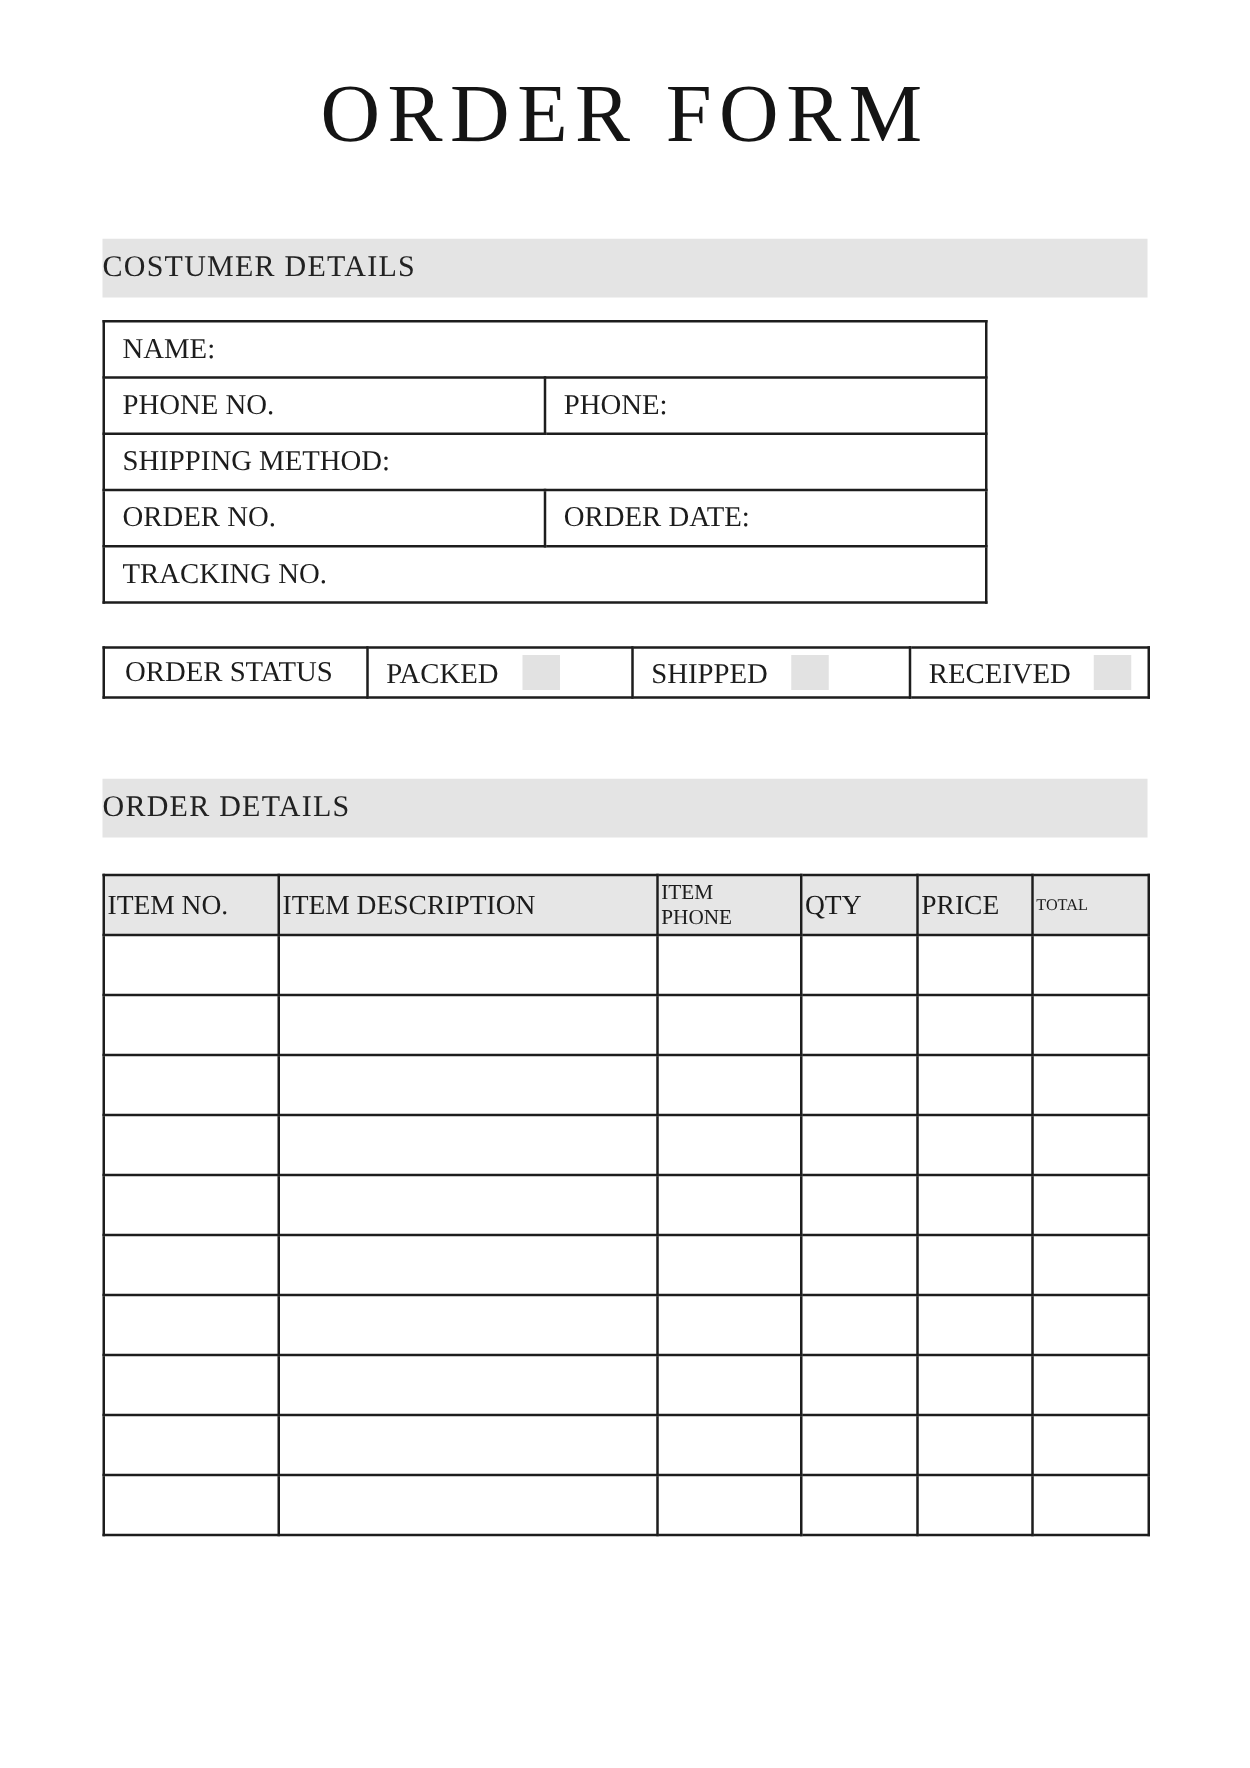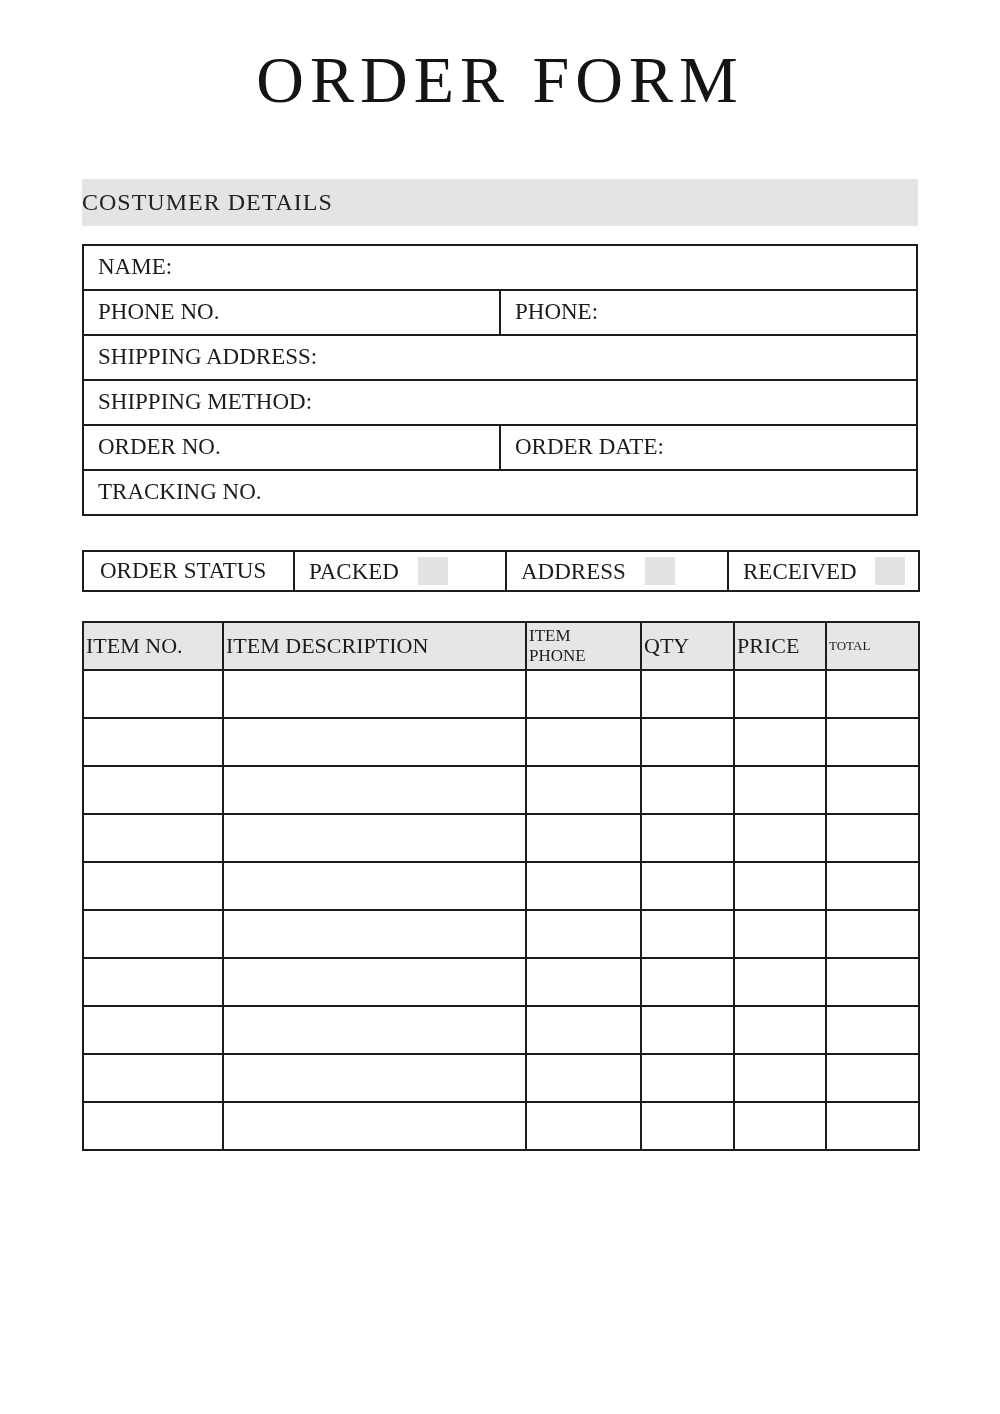"ORDER FORM" .title { padding-top: 44px -> 56px }
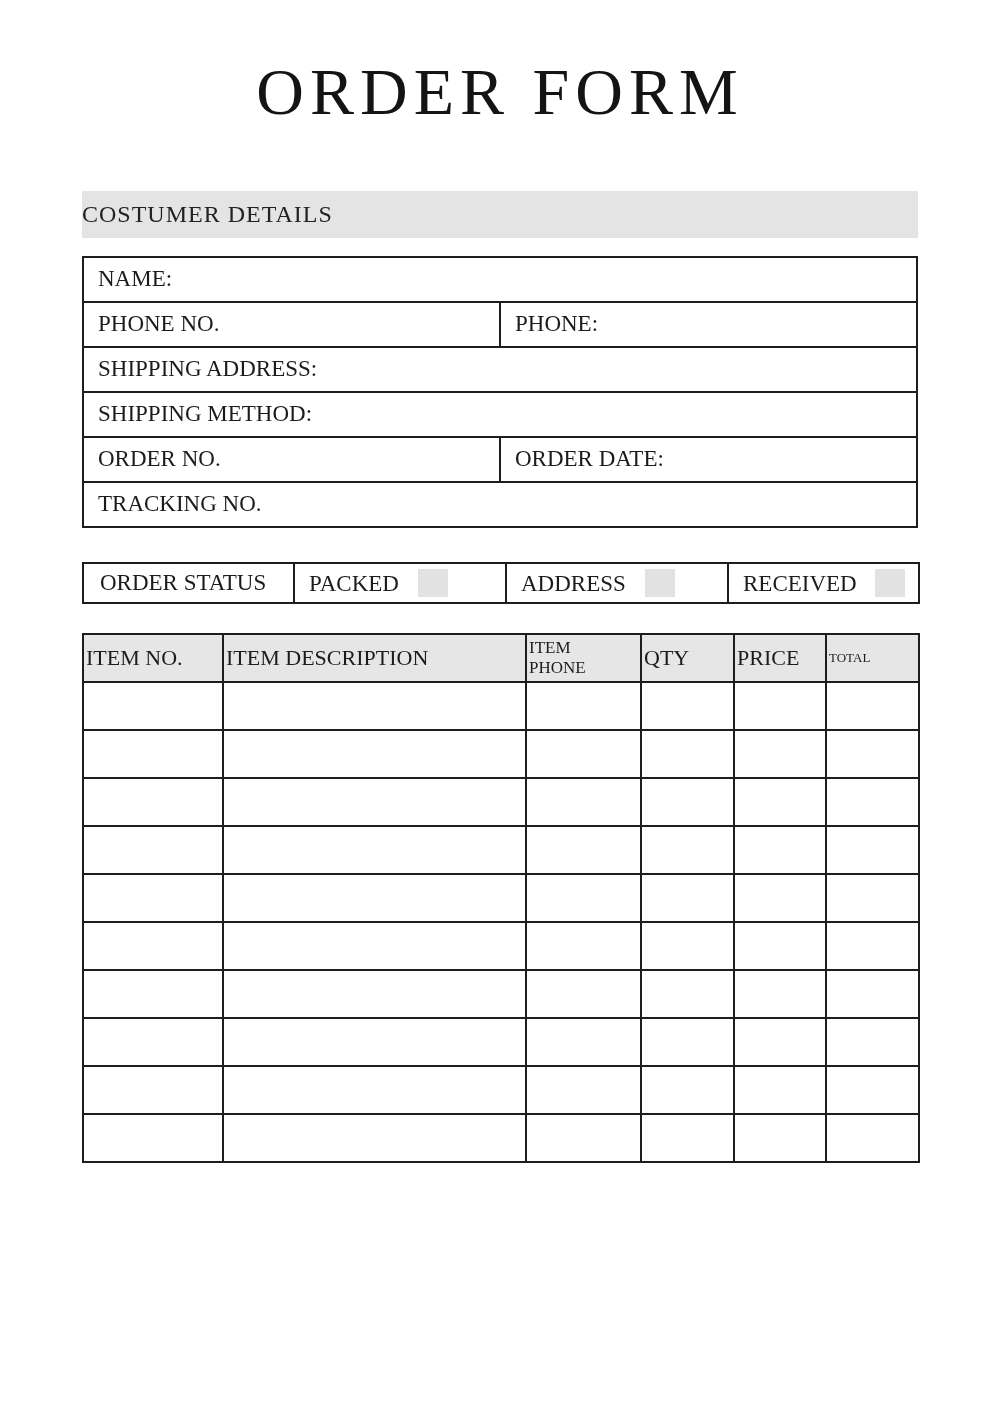"NAME:" table { width: 836px -> 708px }
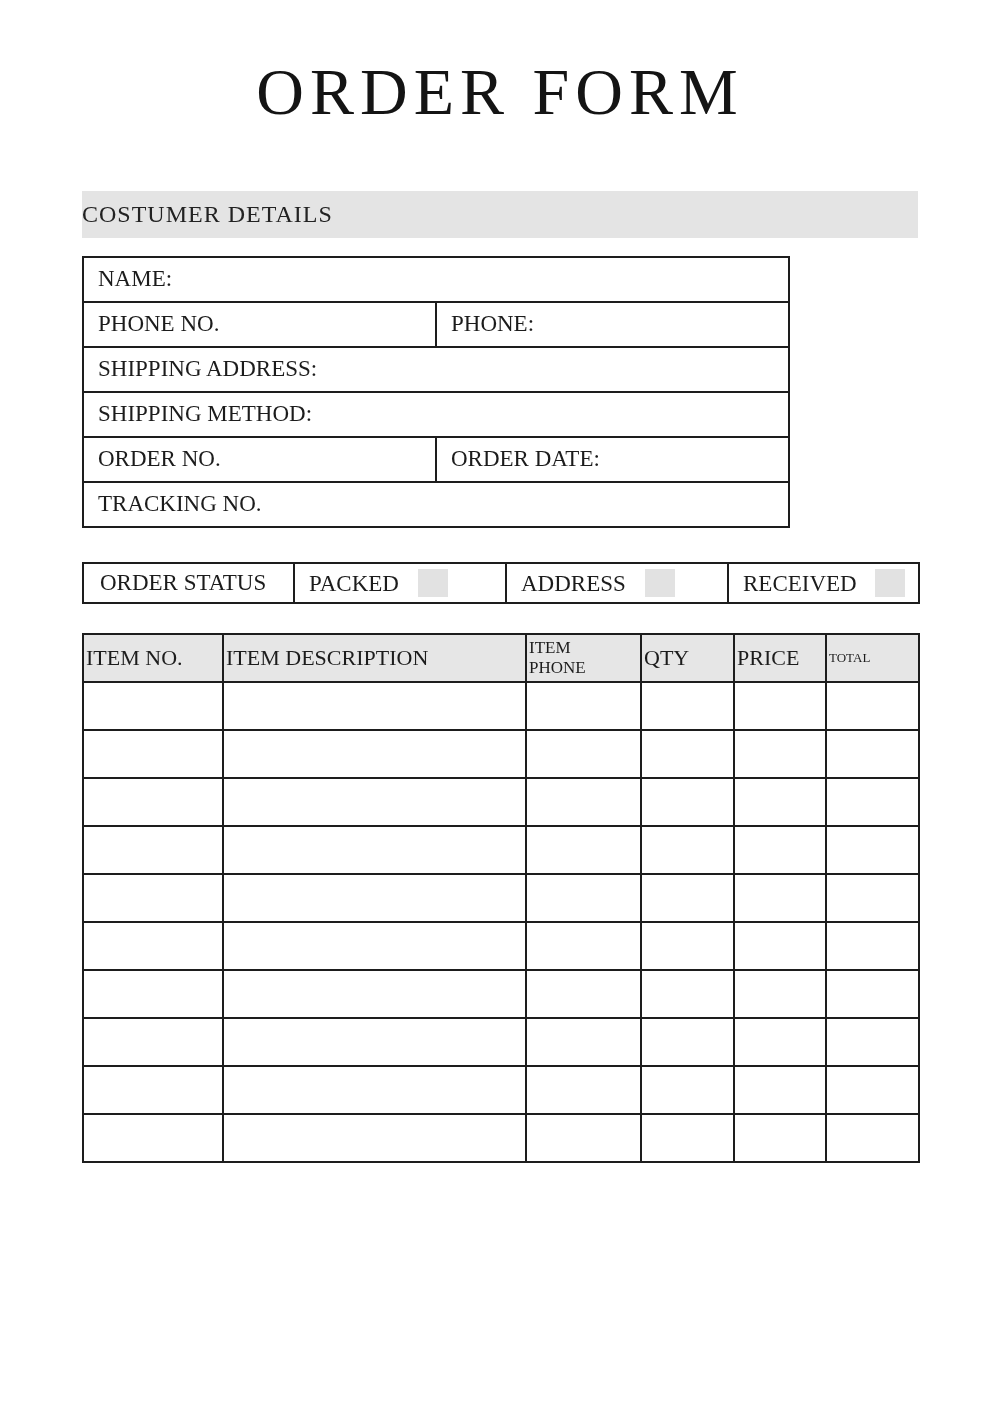"SHIPPING ADDRESS:" tr { html: <tr> <td> <span>SHIPPING ADDRESS:</span> <span></span> </td> </tr> -> none }
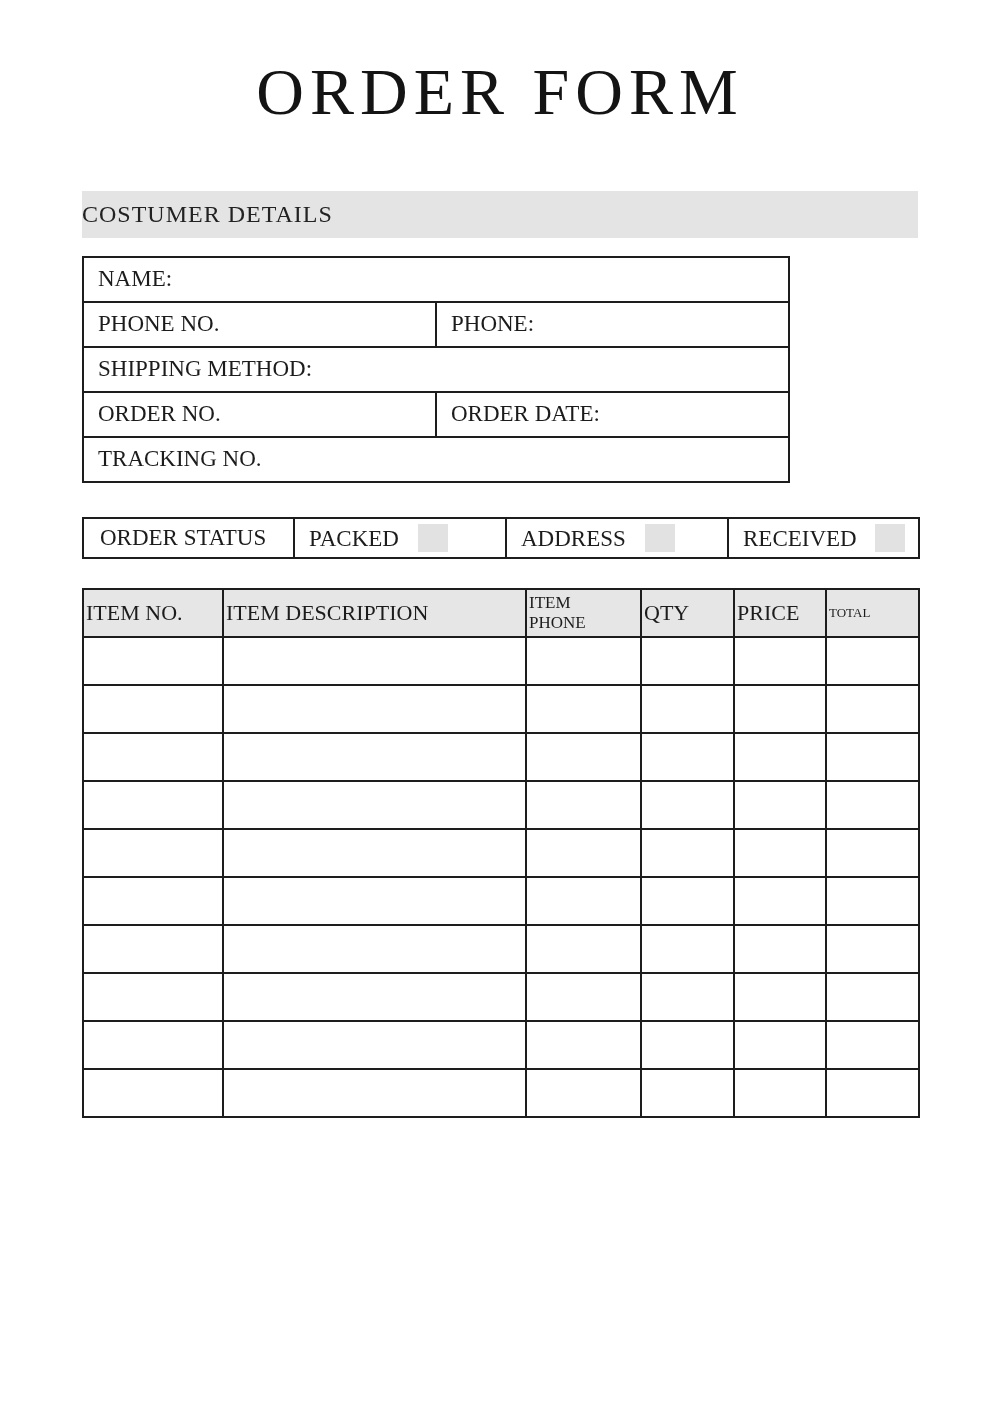"ADDRESS" span { text: ADDRESS -> SHIPPED }
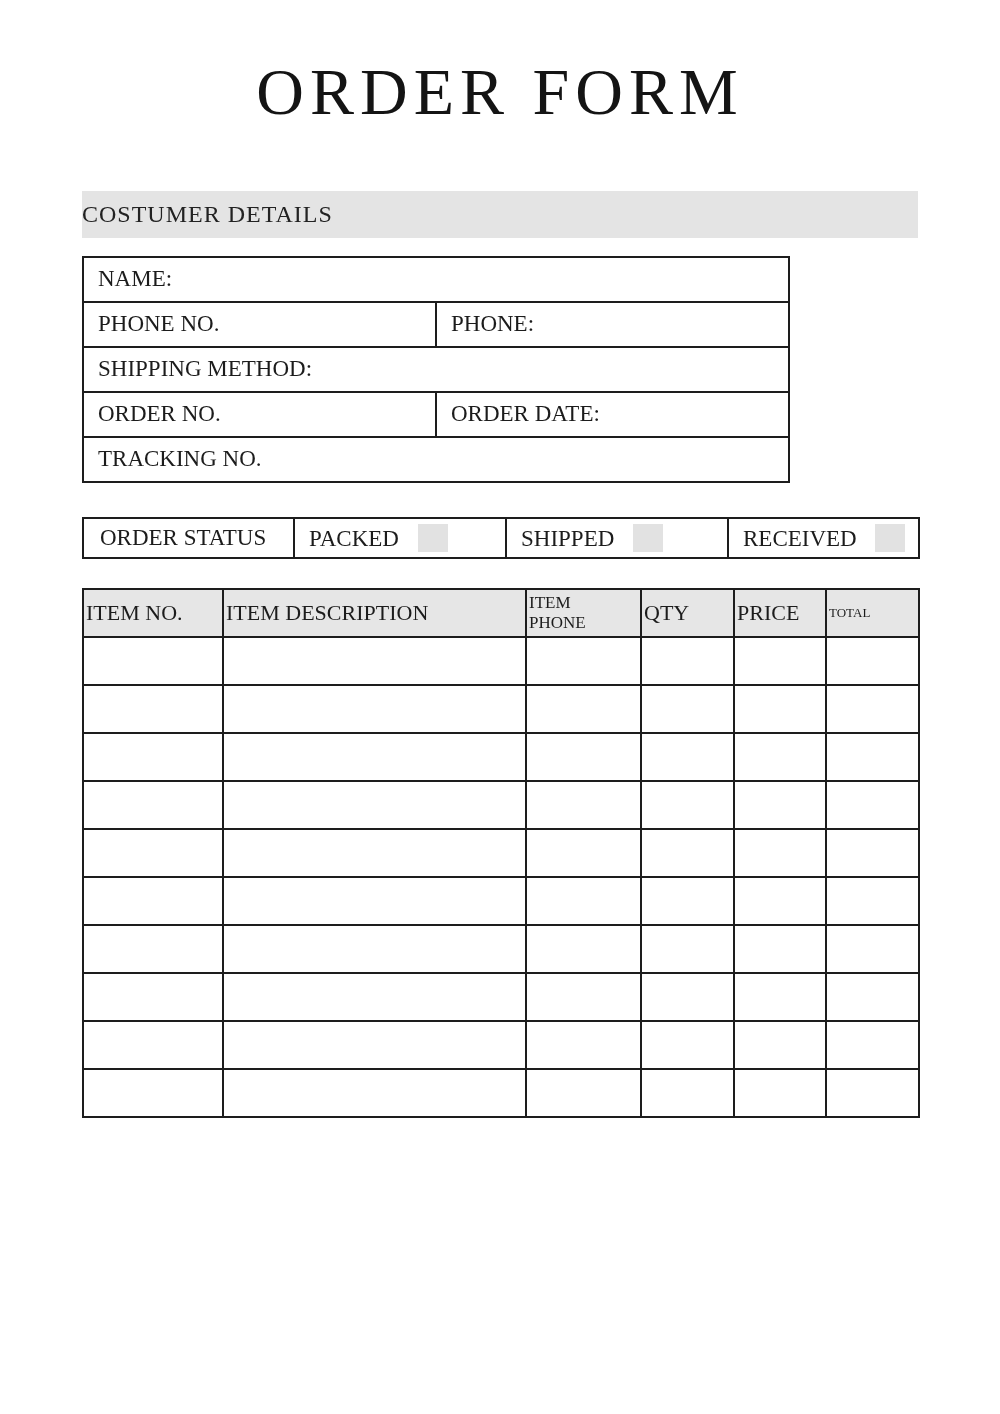"ORDER DETAILS" div.banner { html: none -> <div> <span>ORDER DETAILS</span> </div> }
